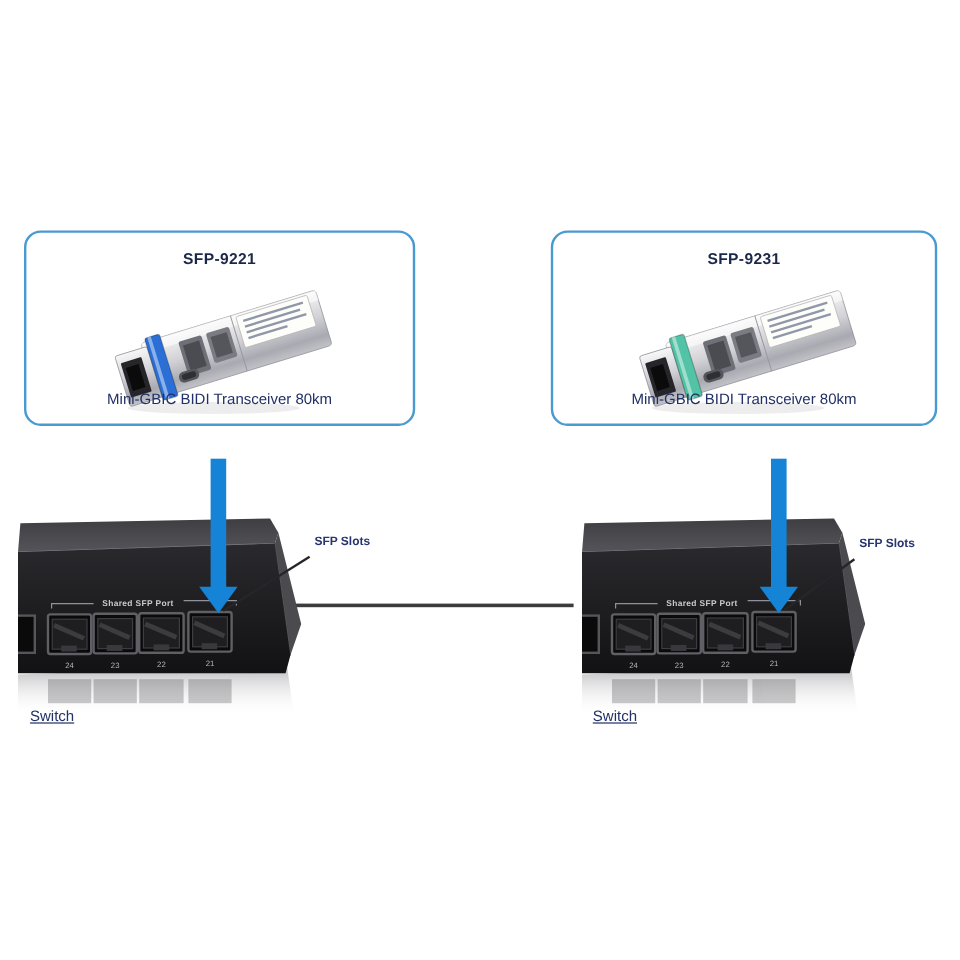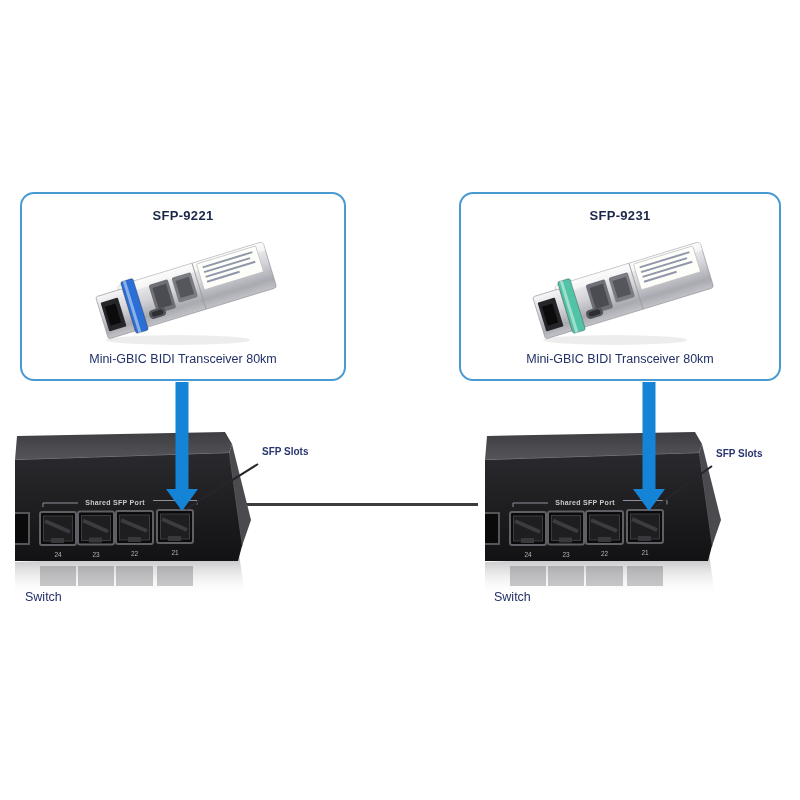"SFP-9221" .card { height: 189px -> 163px }
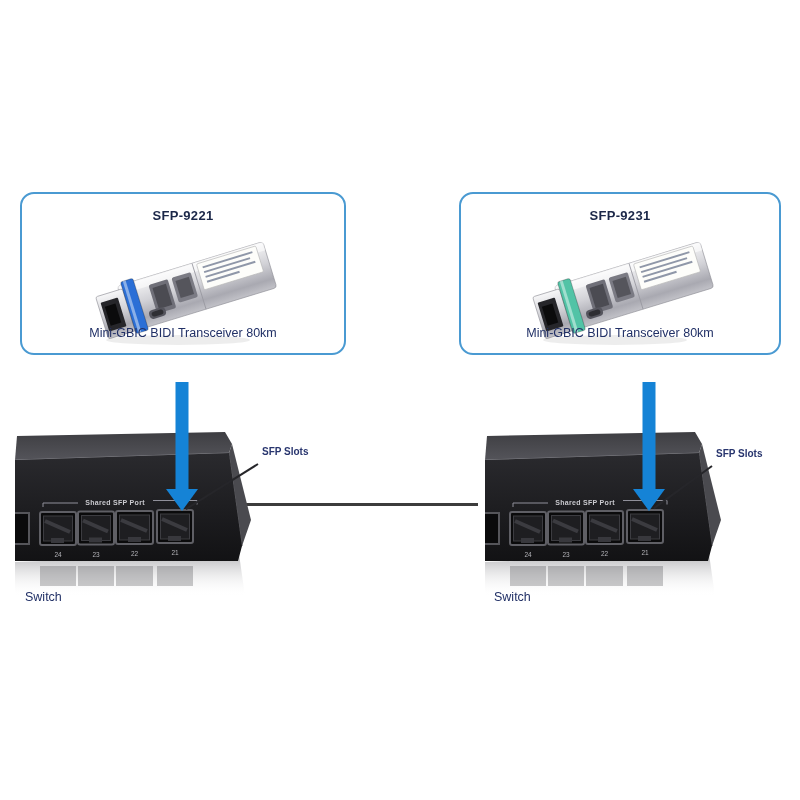"Switch" .switch-label { text-decoration: none -> underline }
